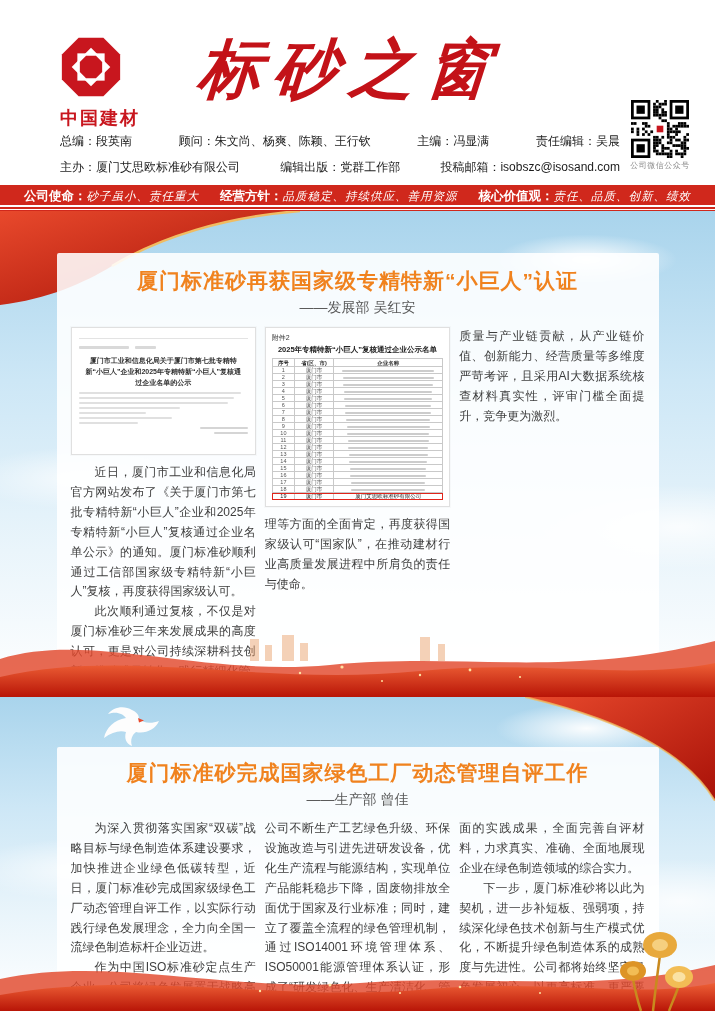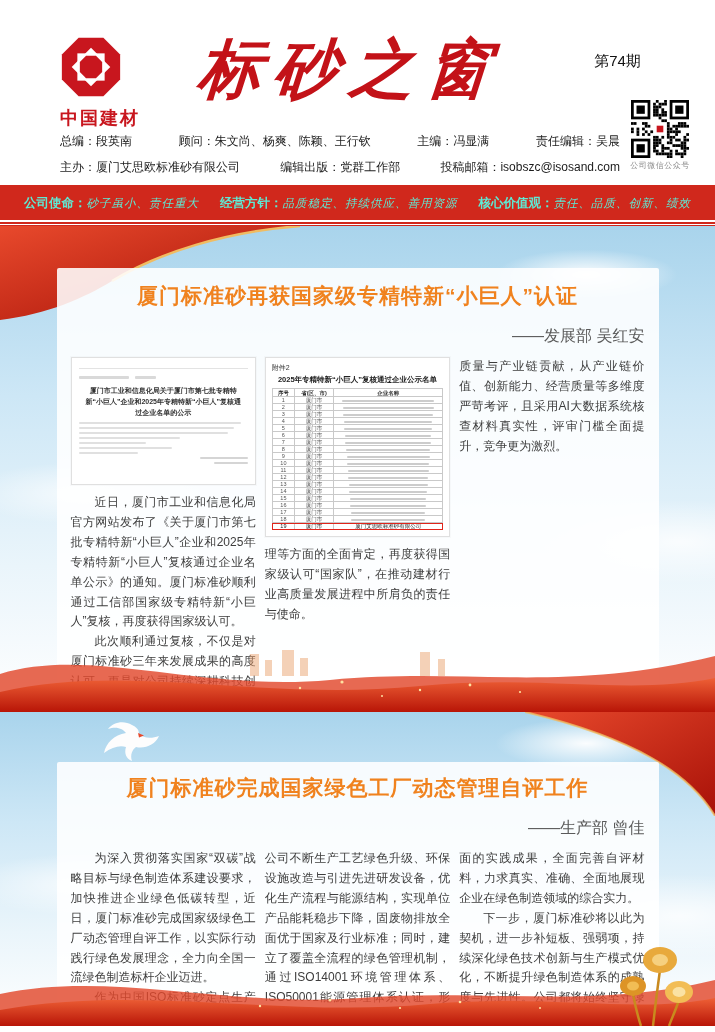"第74期" div.no { html: <div>第74期</div> -> none }
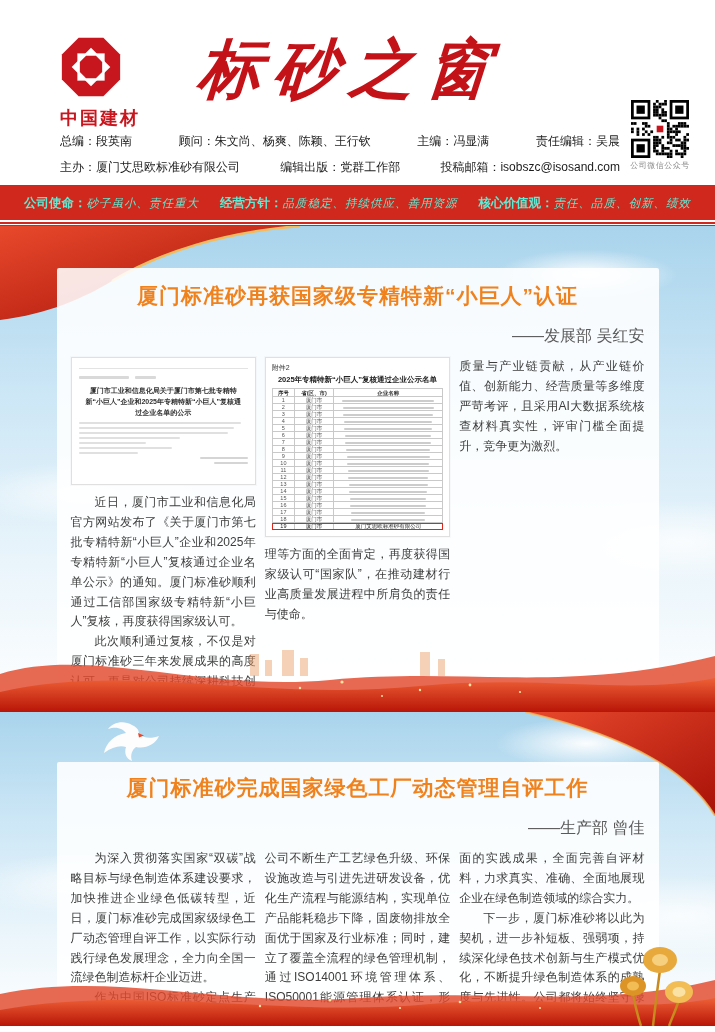"公司使命：砂子虽小、责任重大" .mission-bar { color: #5eead4 -> #ffffff; height: 35px -> 20px }
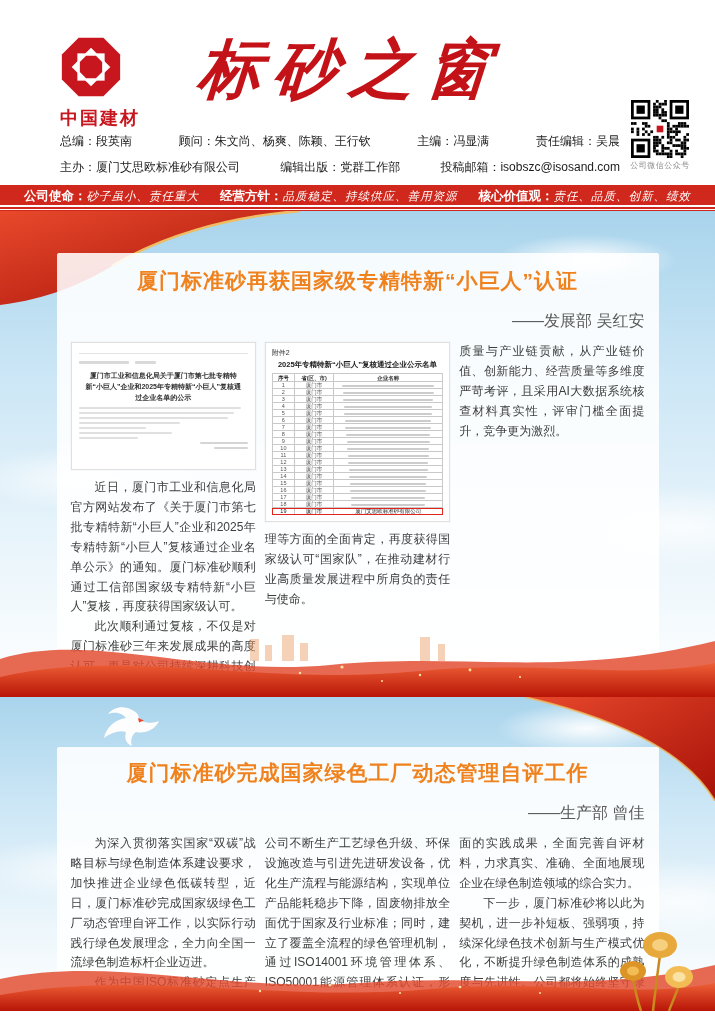"——发展部 吴红安" .a-byline { font-size: 16px -> 14px; margin: 16px 0 10px -> 4px 0 10px; text-align: right -> center }
